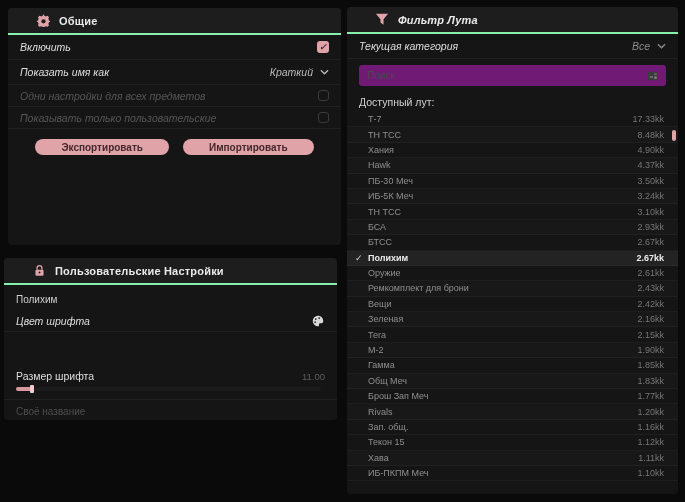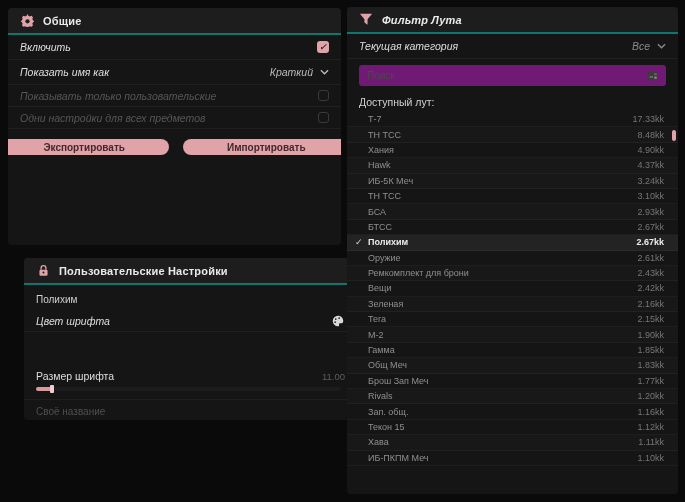"Общие" .panel-header { border-bottom: 2px solid #0f766e -> 2px solid #86efac; padding: 0 12px -> 0 28px }
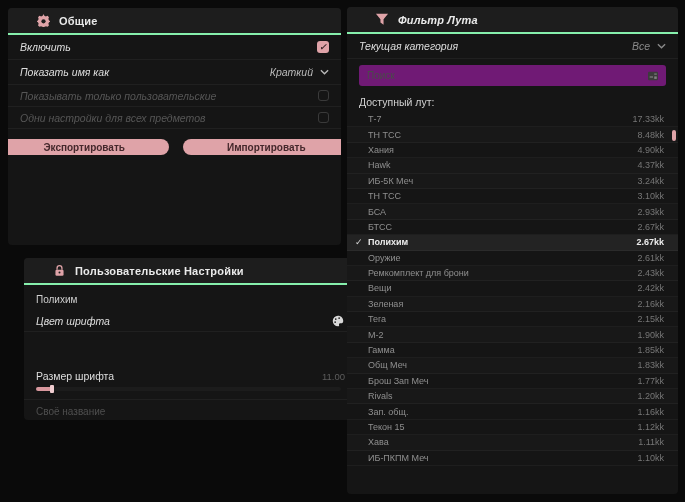"Показывать только пользовательские" div.row { order: before "Одни настройки для всех предметов" -> after "Одни настройки для всех предметов" }
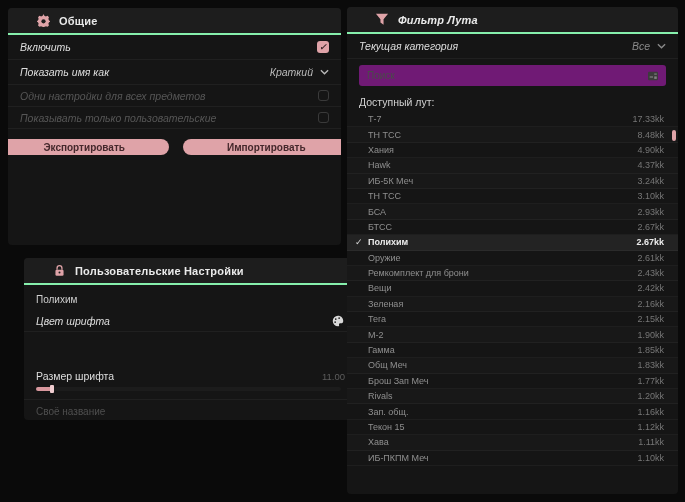"Экспортировать" .pbtn { padding: 0 44px -> 0 26px }
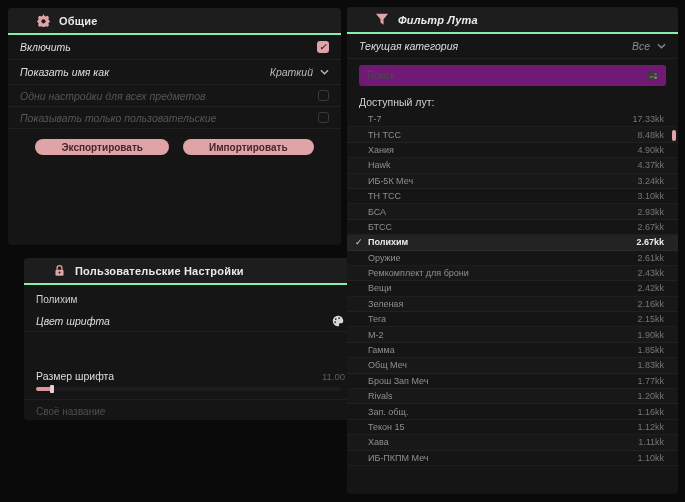"ПБ-30 Меч" div.loot-row { html: none -> <div> <span></span> <span>ПБ-30 Меч</span> <span>3.50kk</span> </div> }
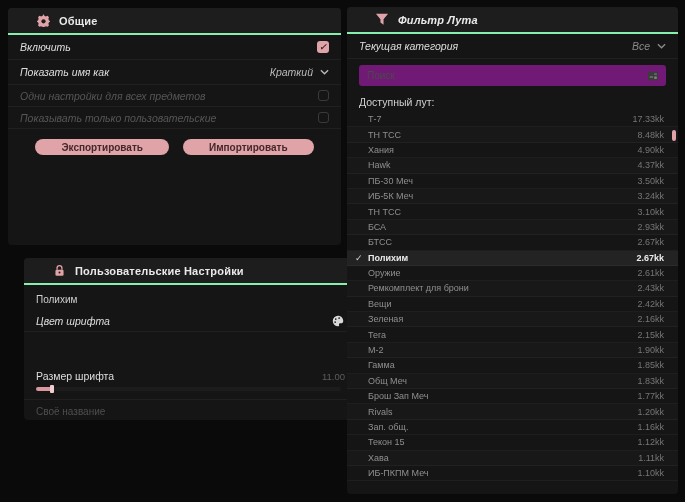"Пользовательские Настройки" #panel-custom { left: 24px -> 4px }
